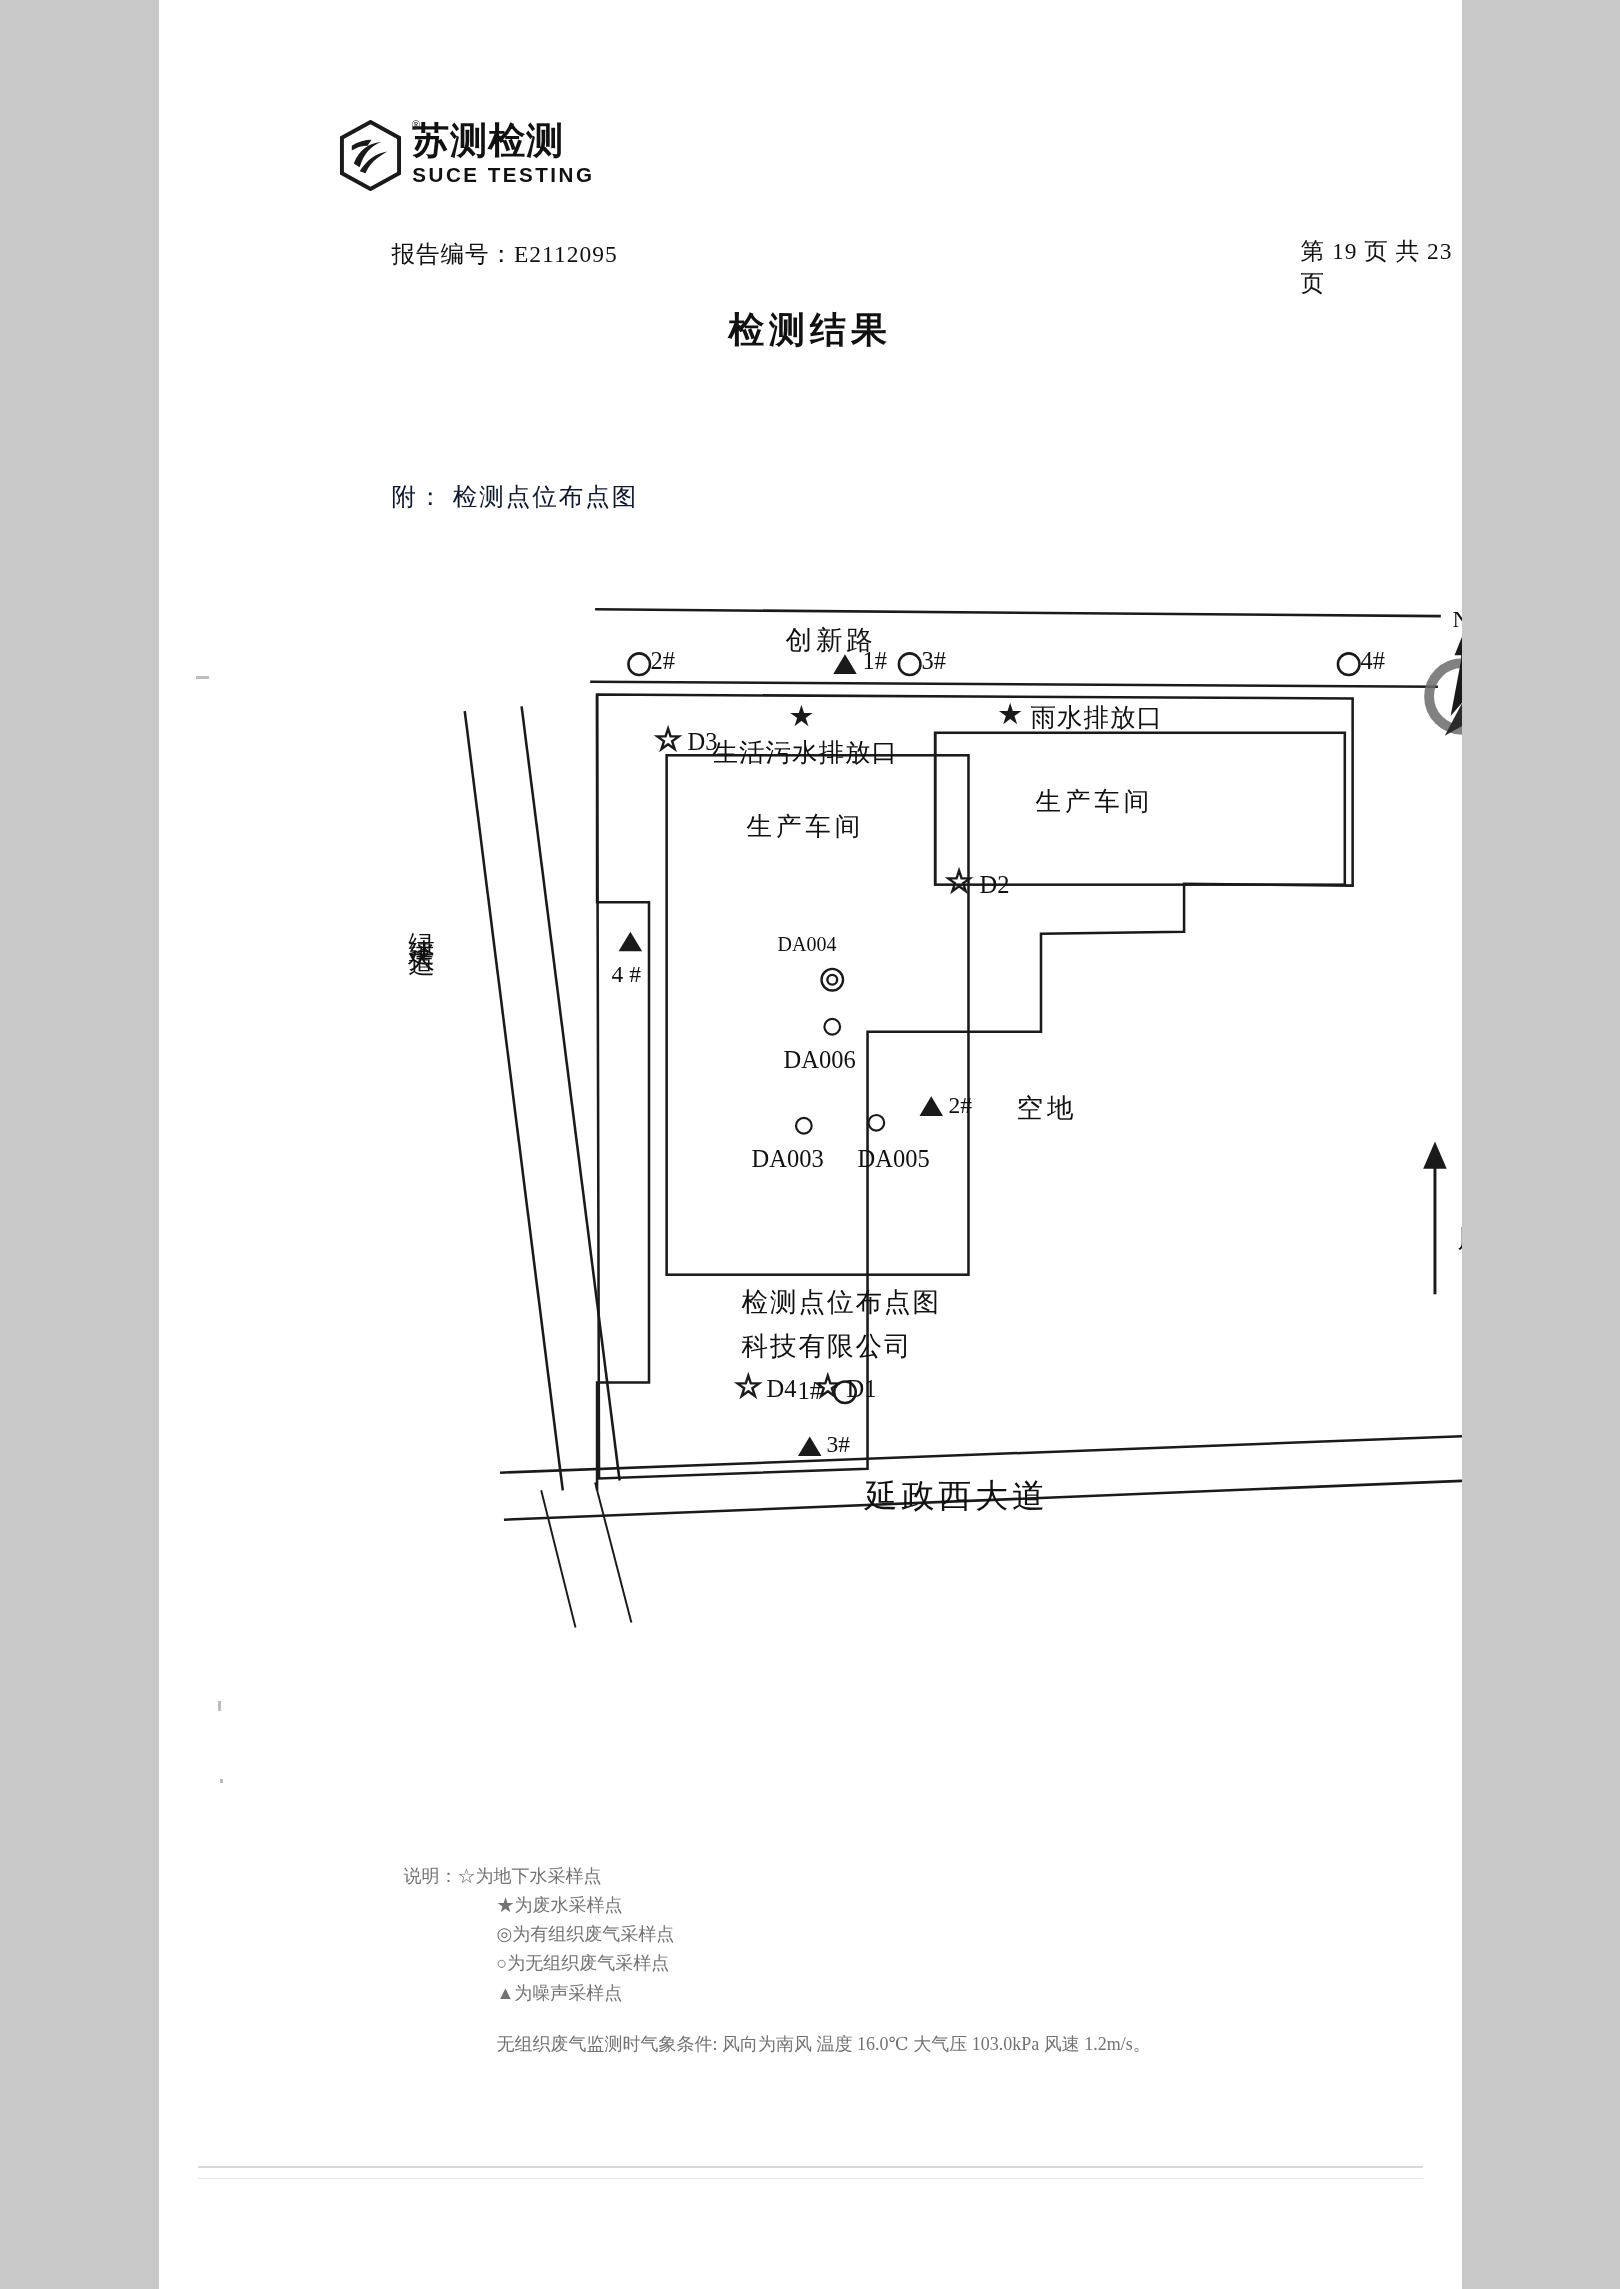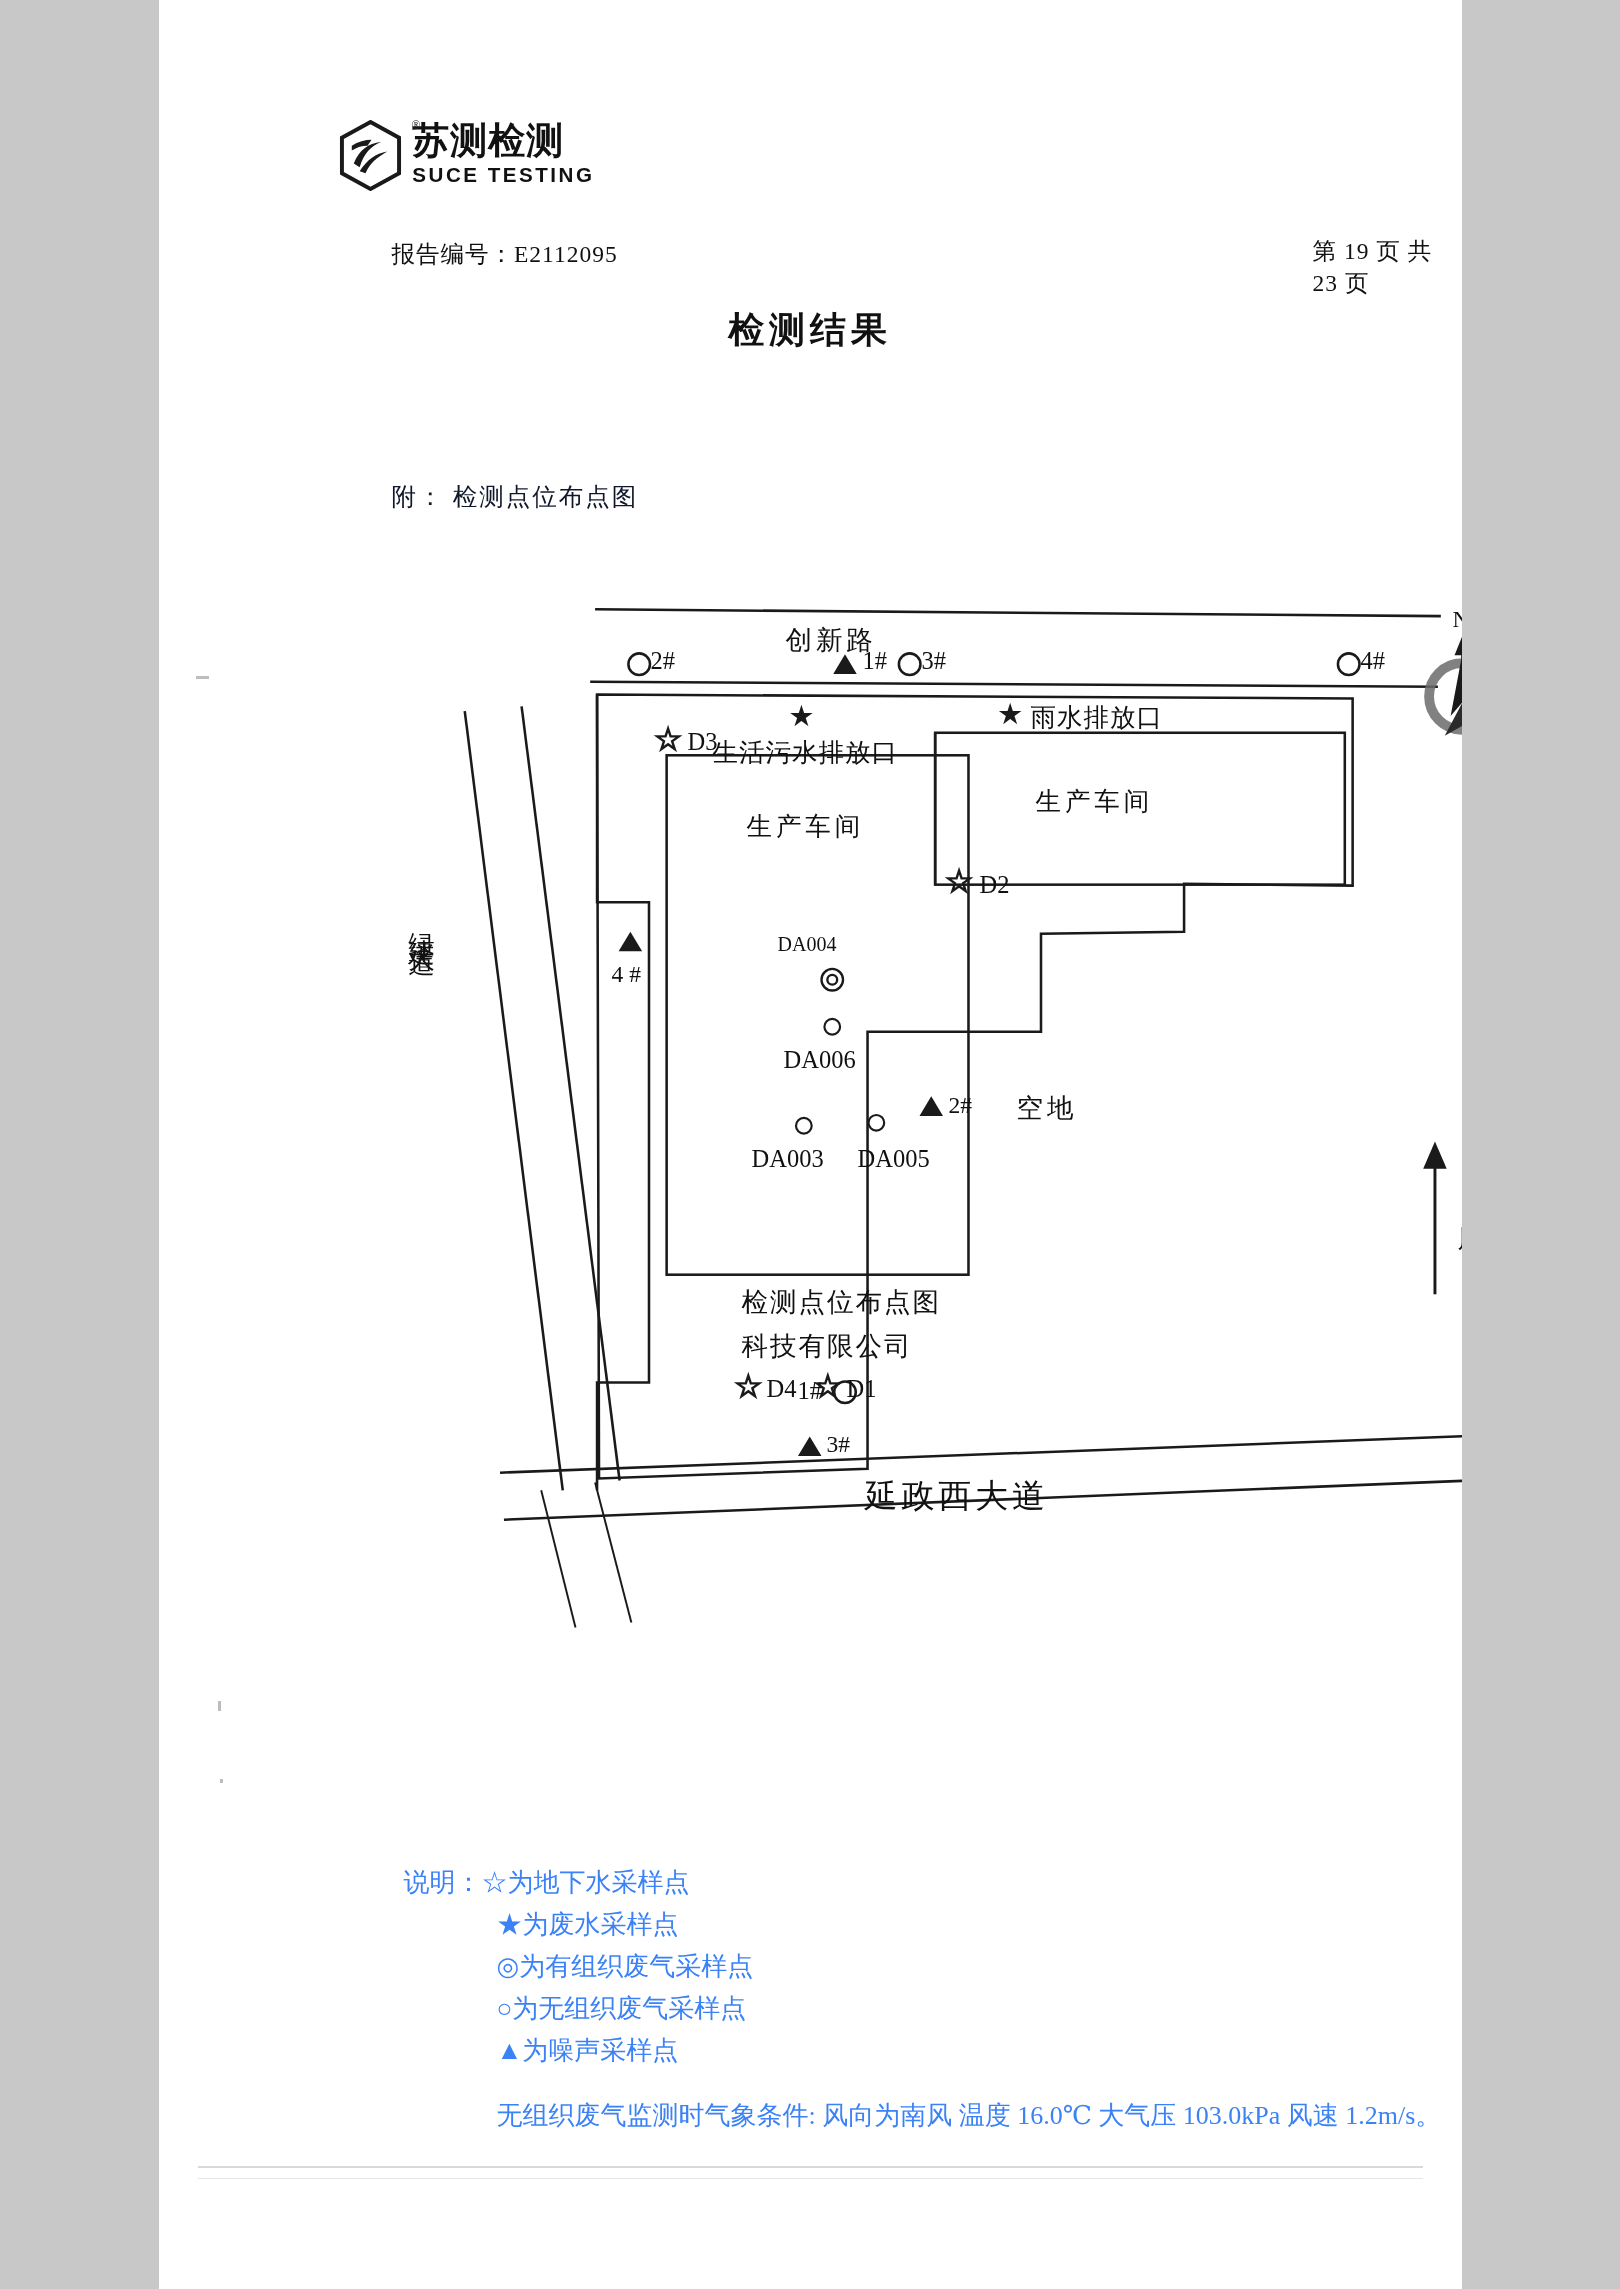"第 19 页 共 23" .page-no { margin-left: 12px -> none }
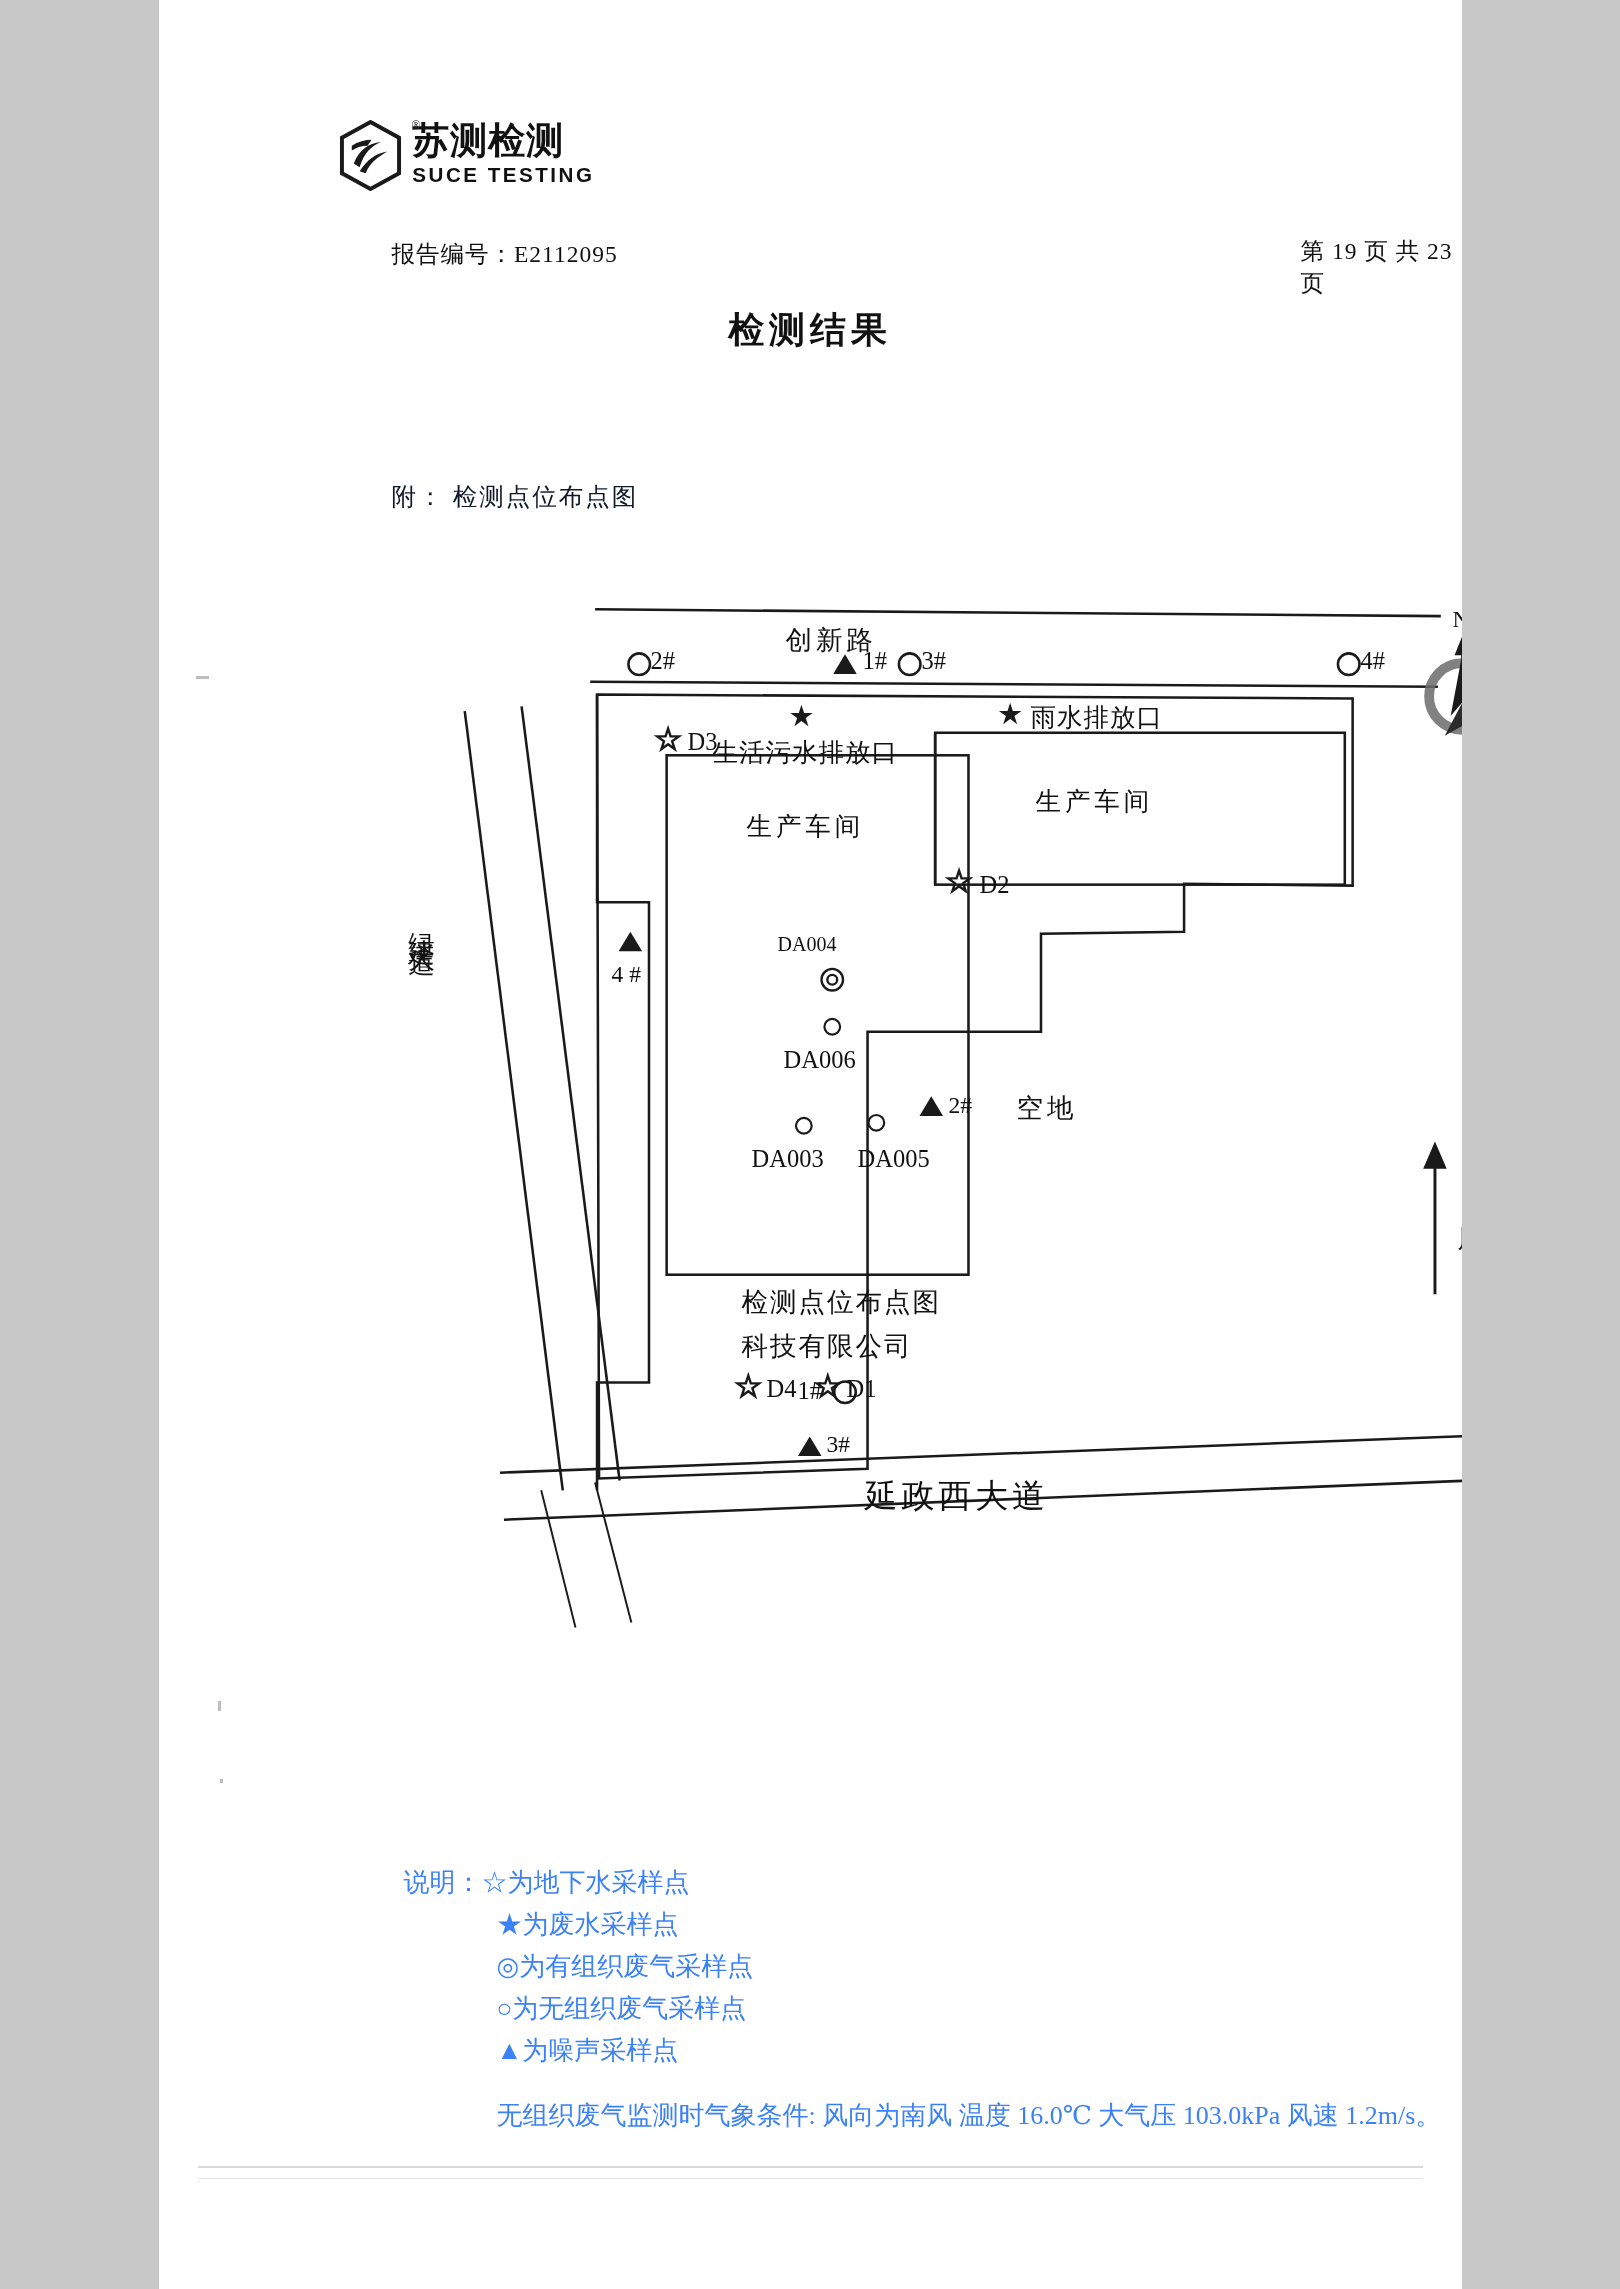"说明：☆为地下水采样点" .legend { color: #3b82f6 -> #737373; font-size: 26px -> 18px }
